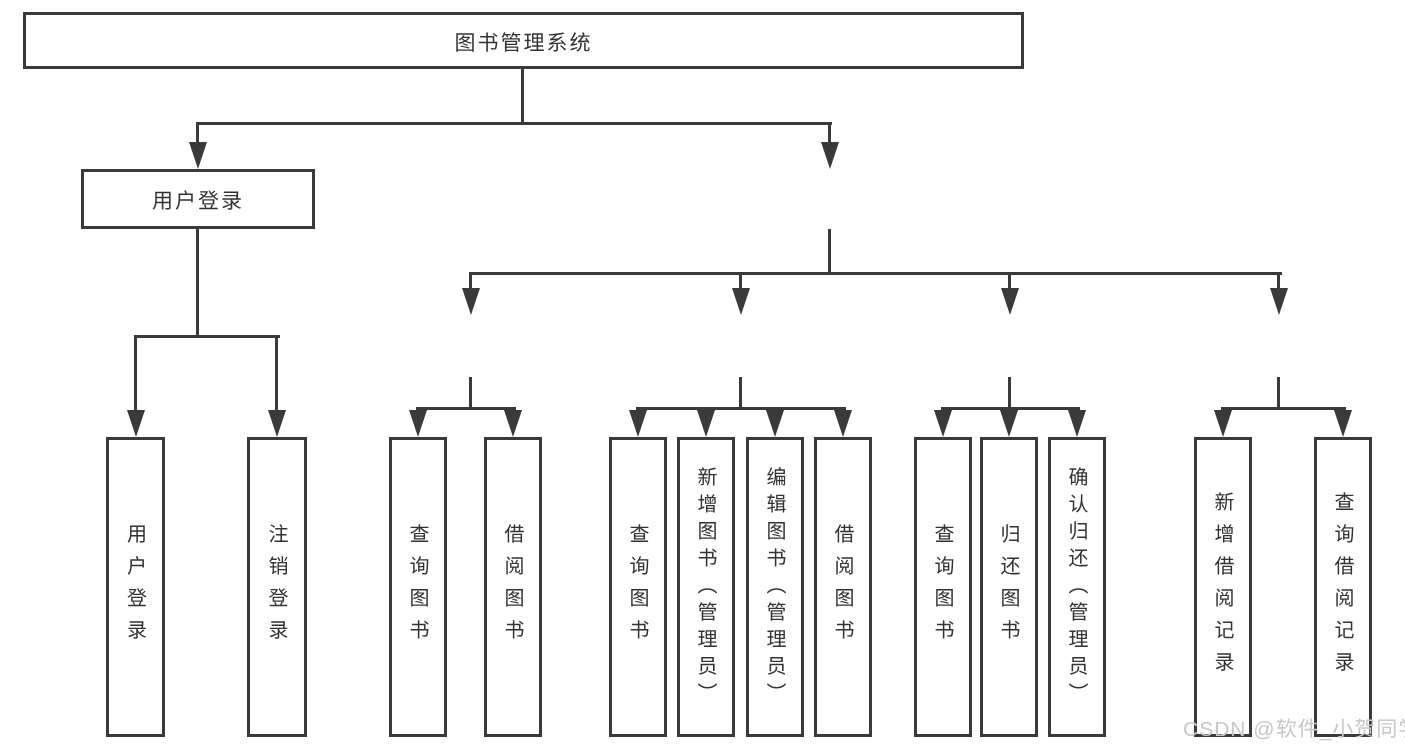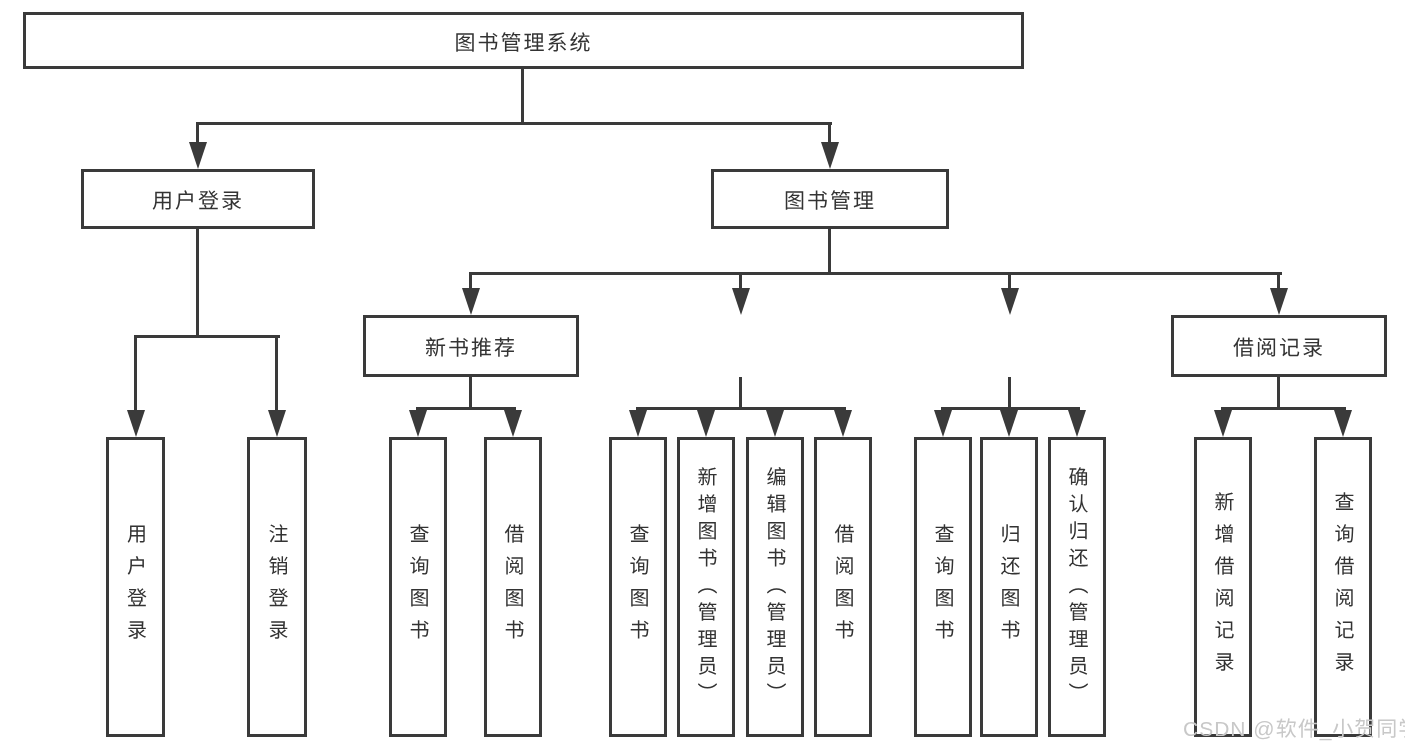"图书管理" div.node { html: <div>图书管理</div> -> none }
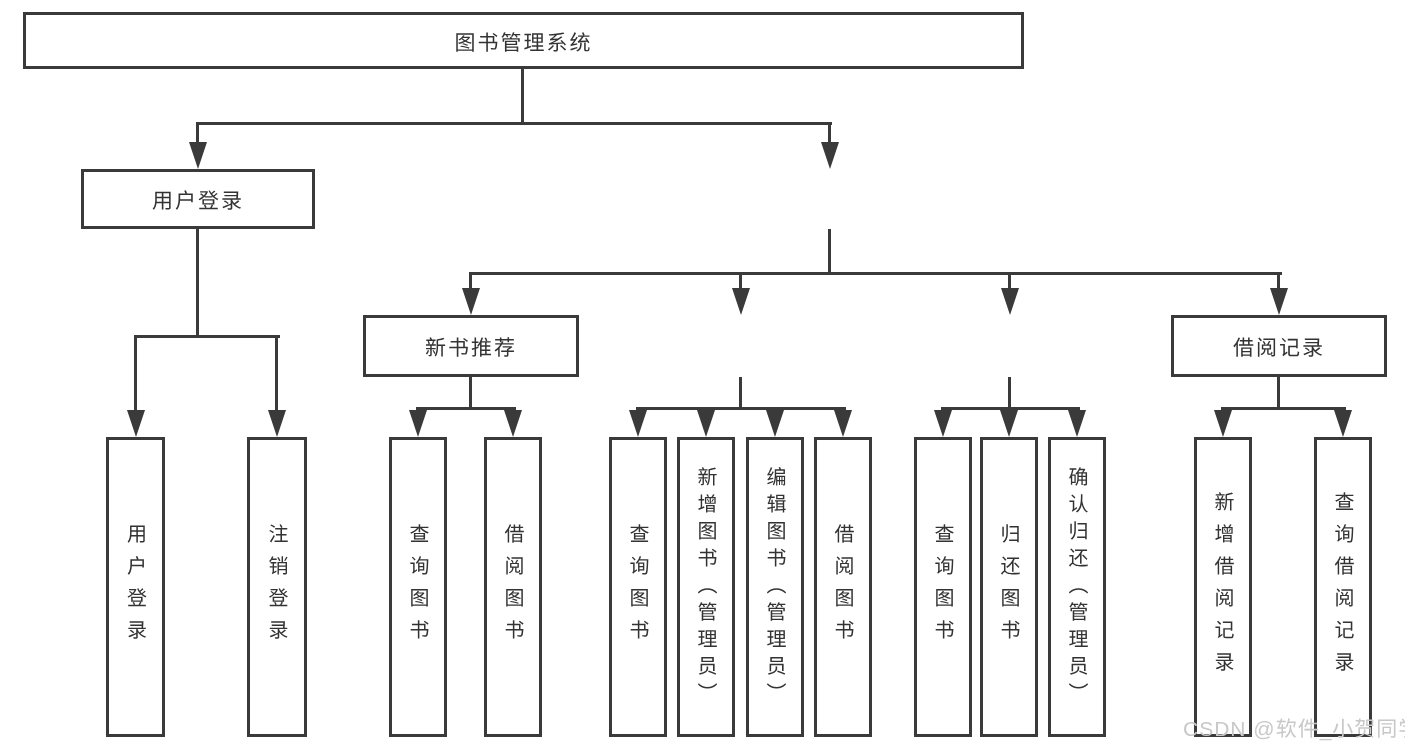"新书推荐" div.node { html: <div>新书推荐</div> -> none }
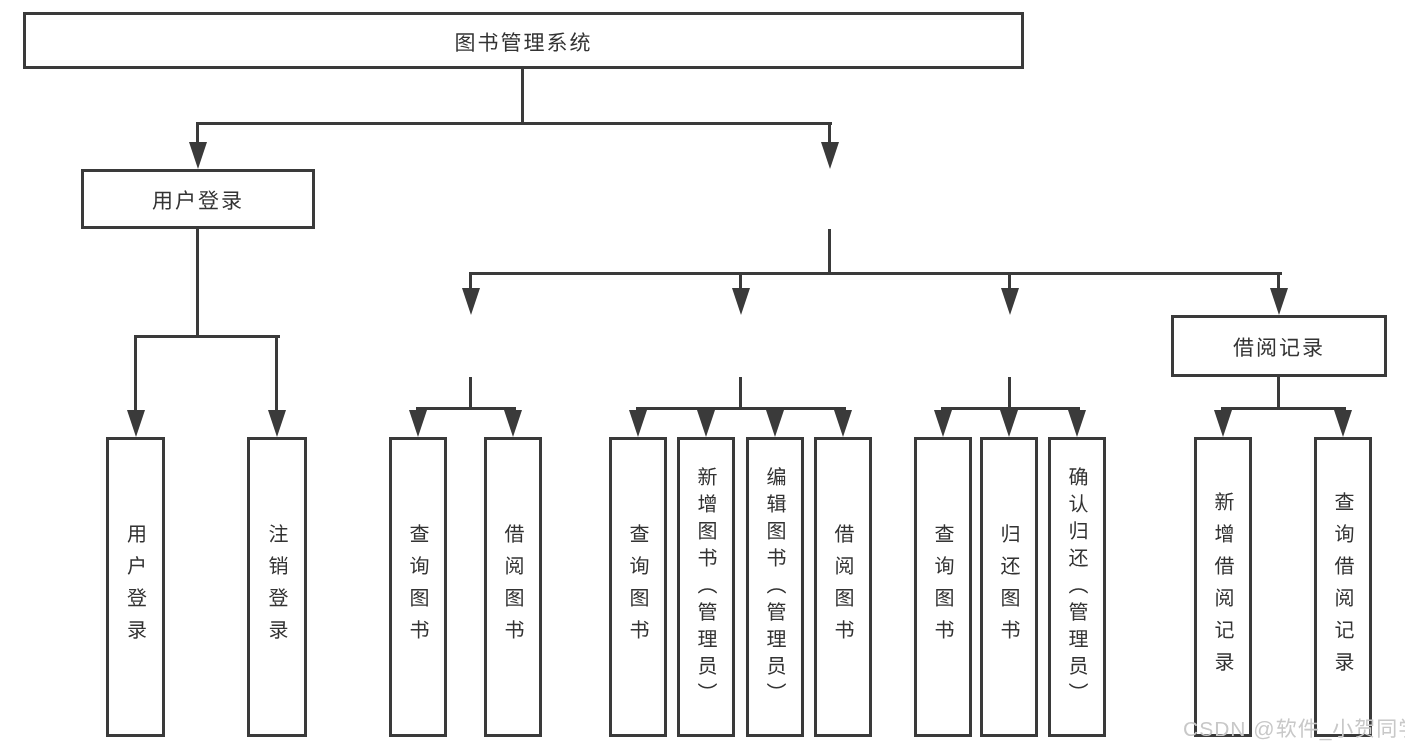"借阅记录" div.node { html: <div>借阅记录</div> -> none }
